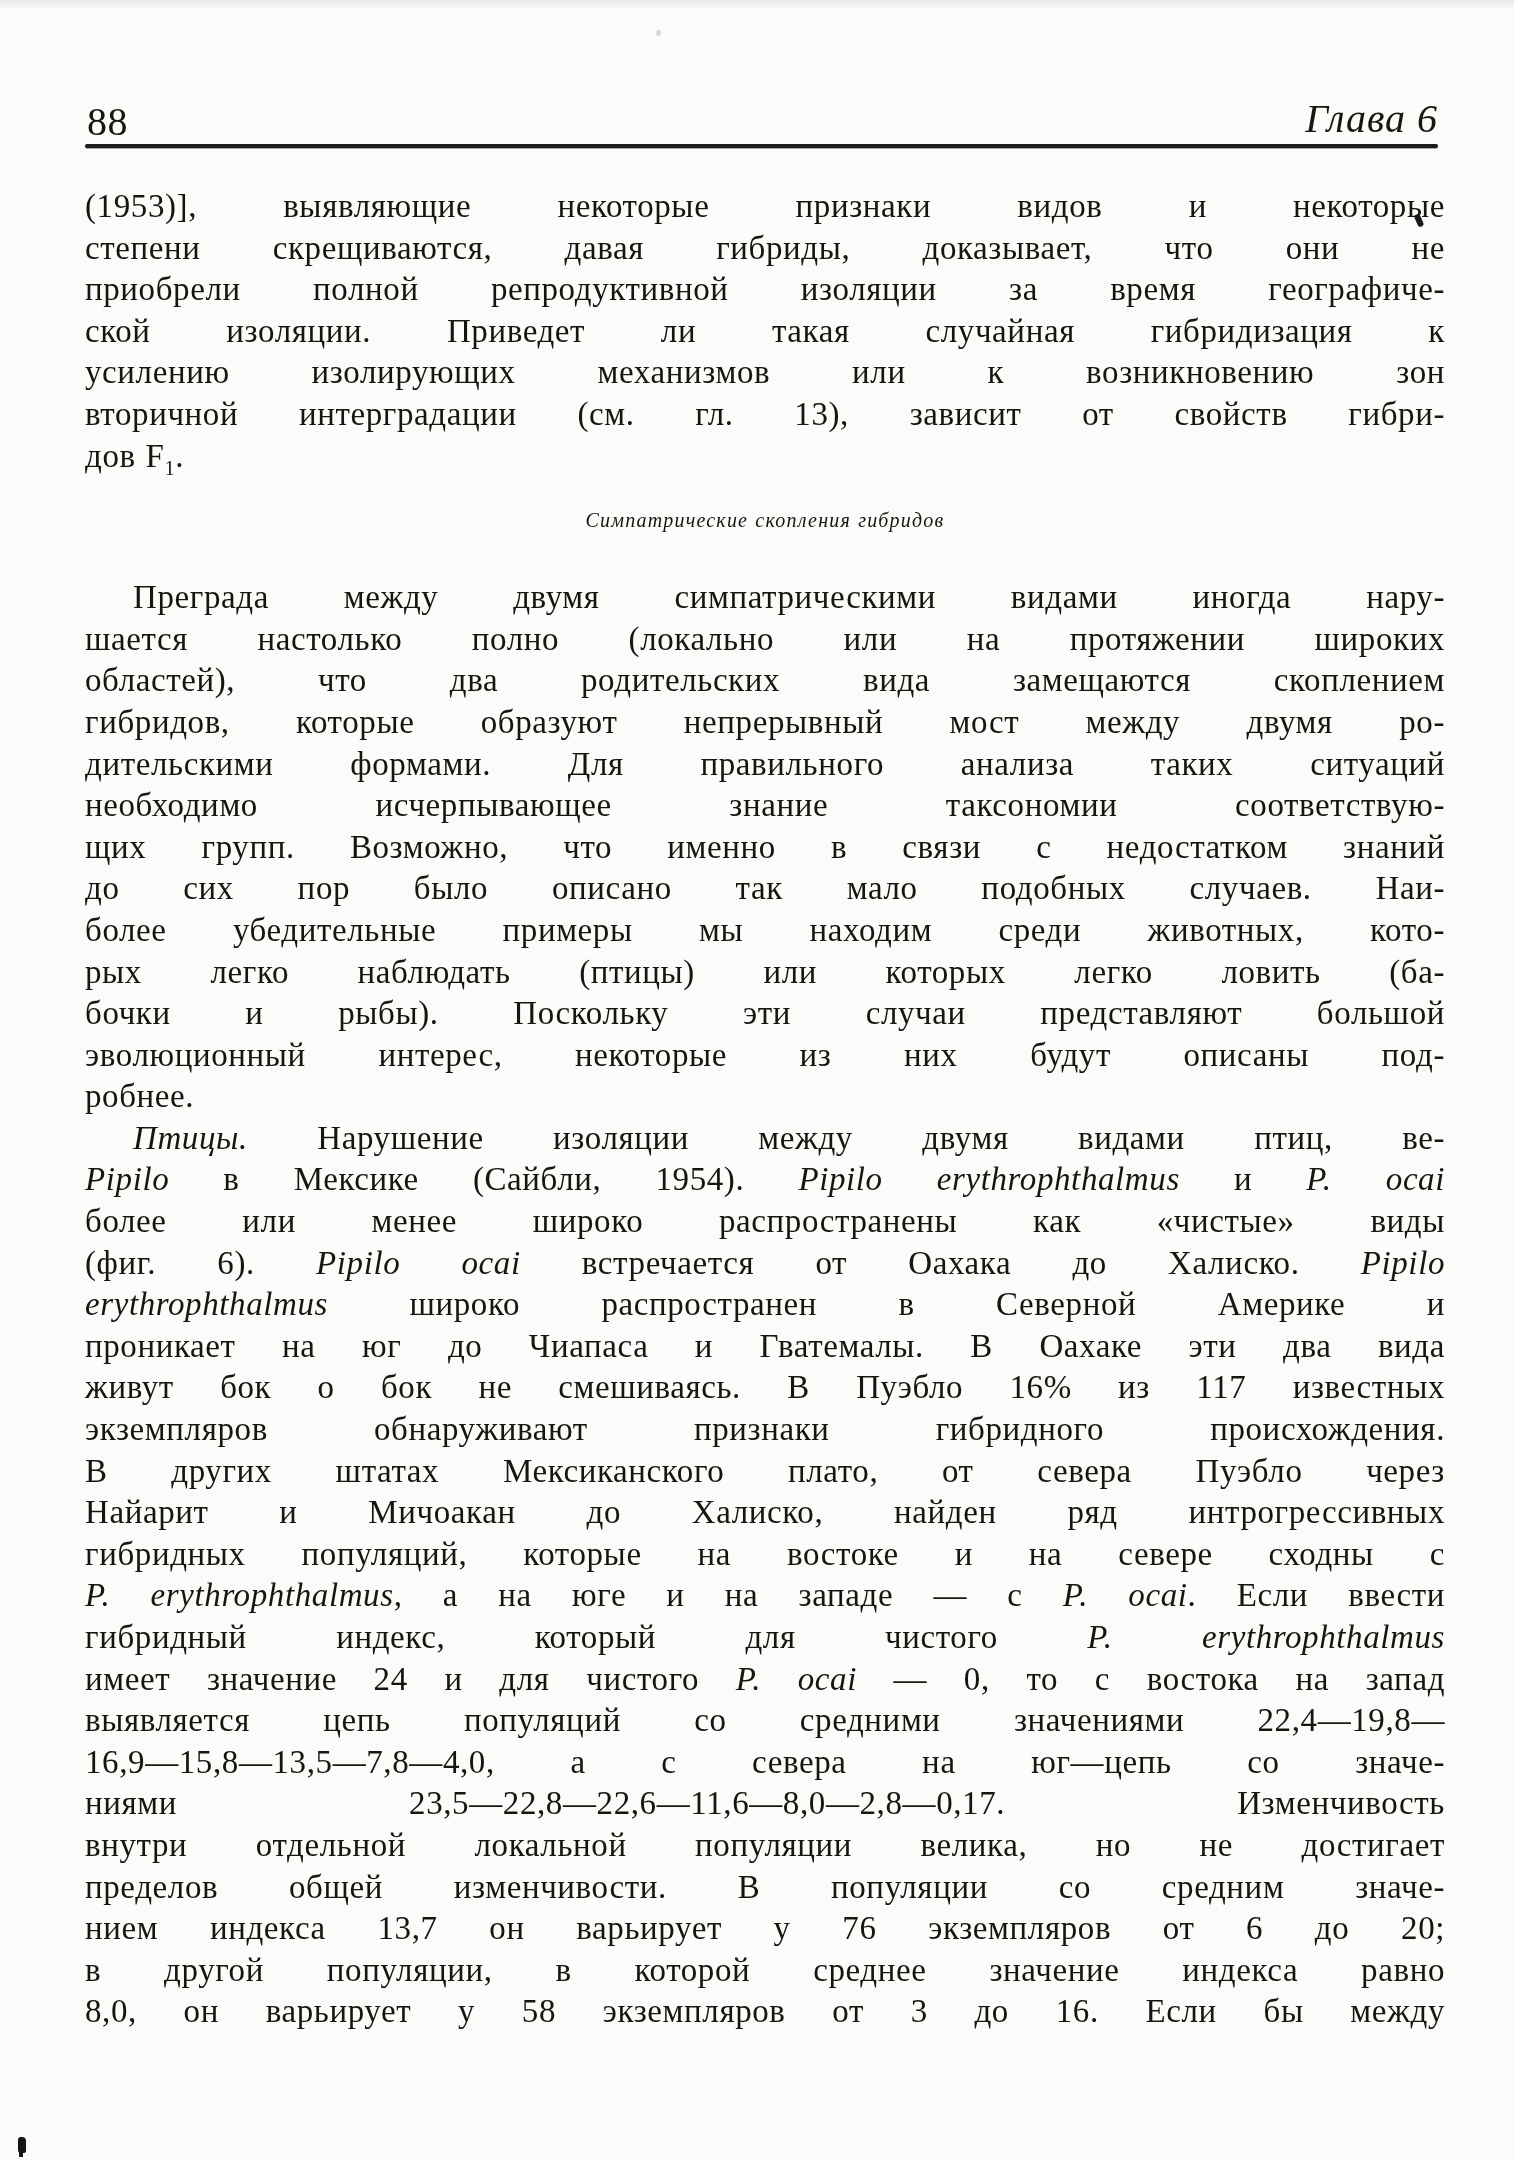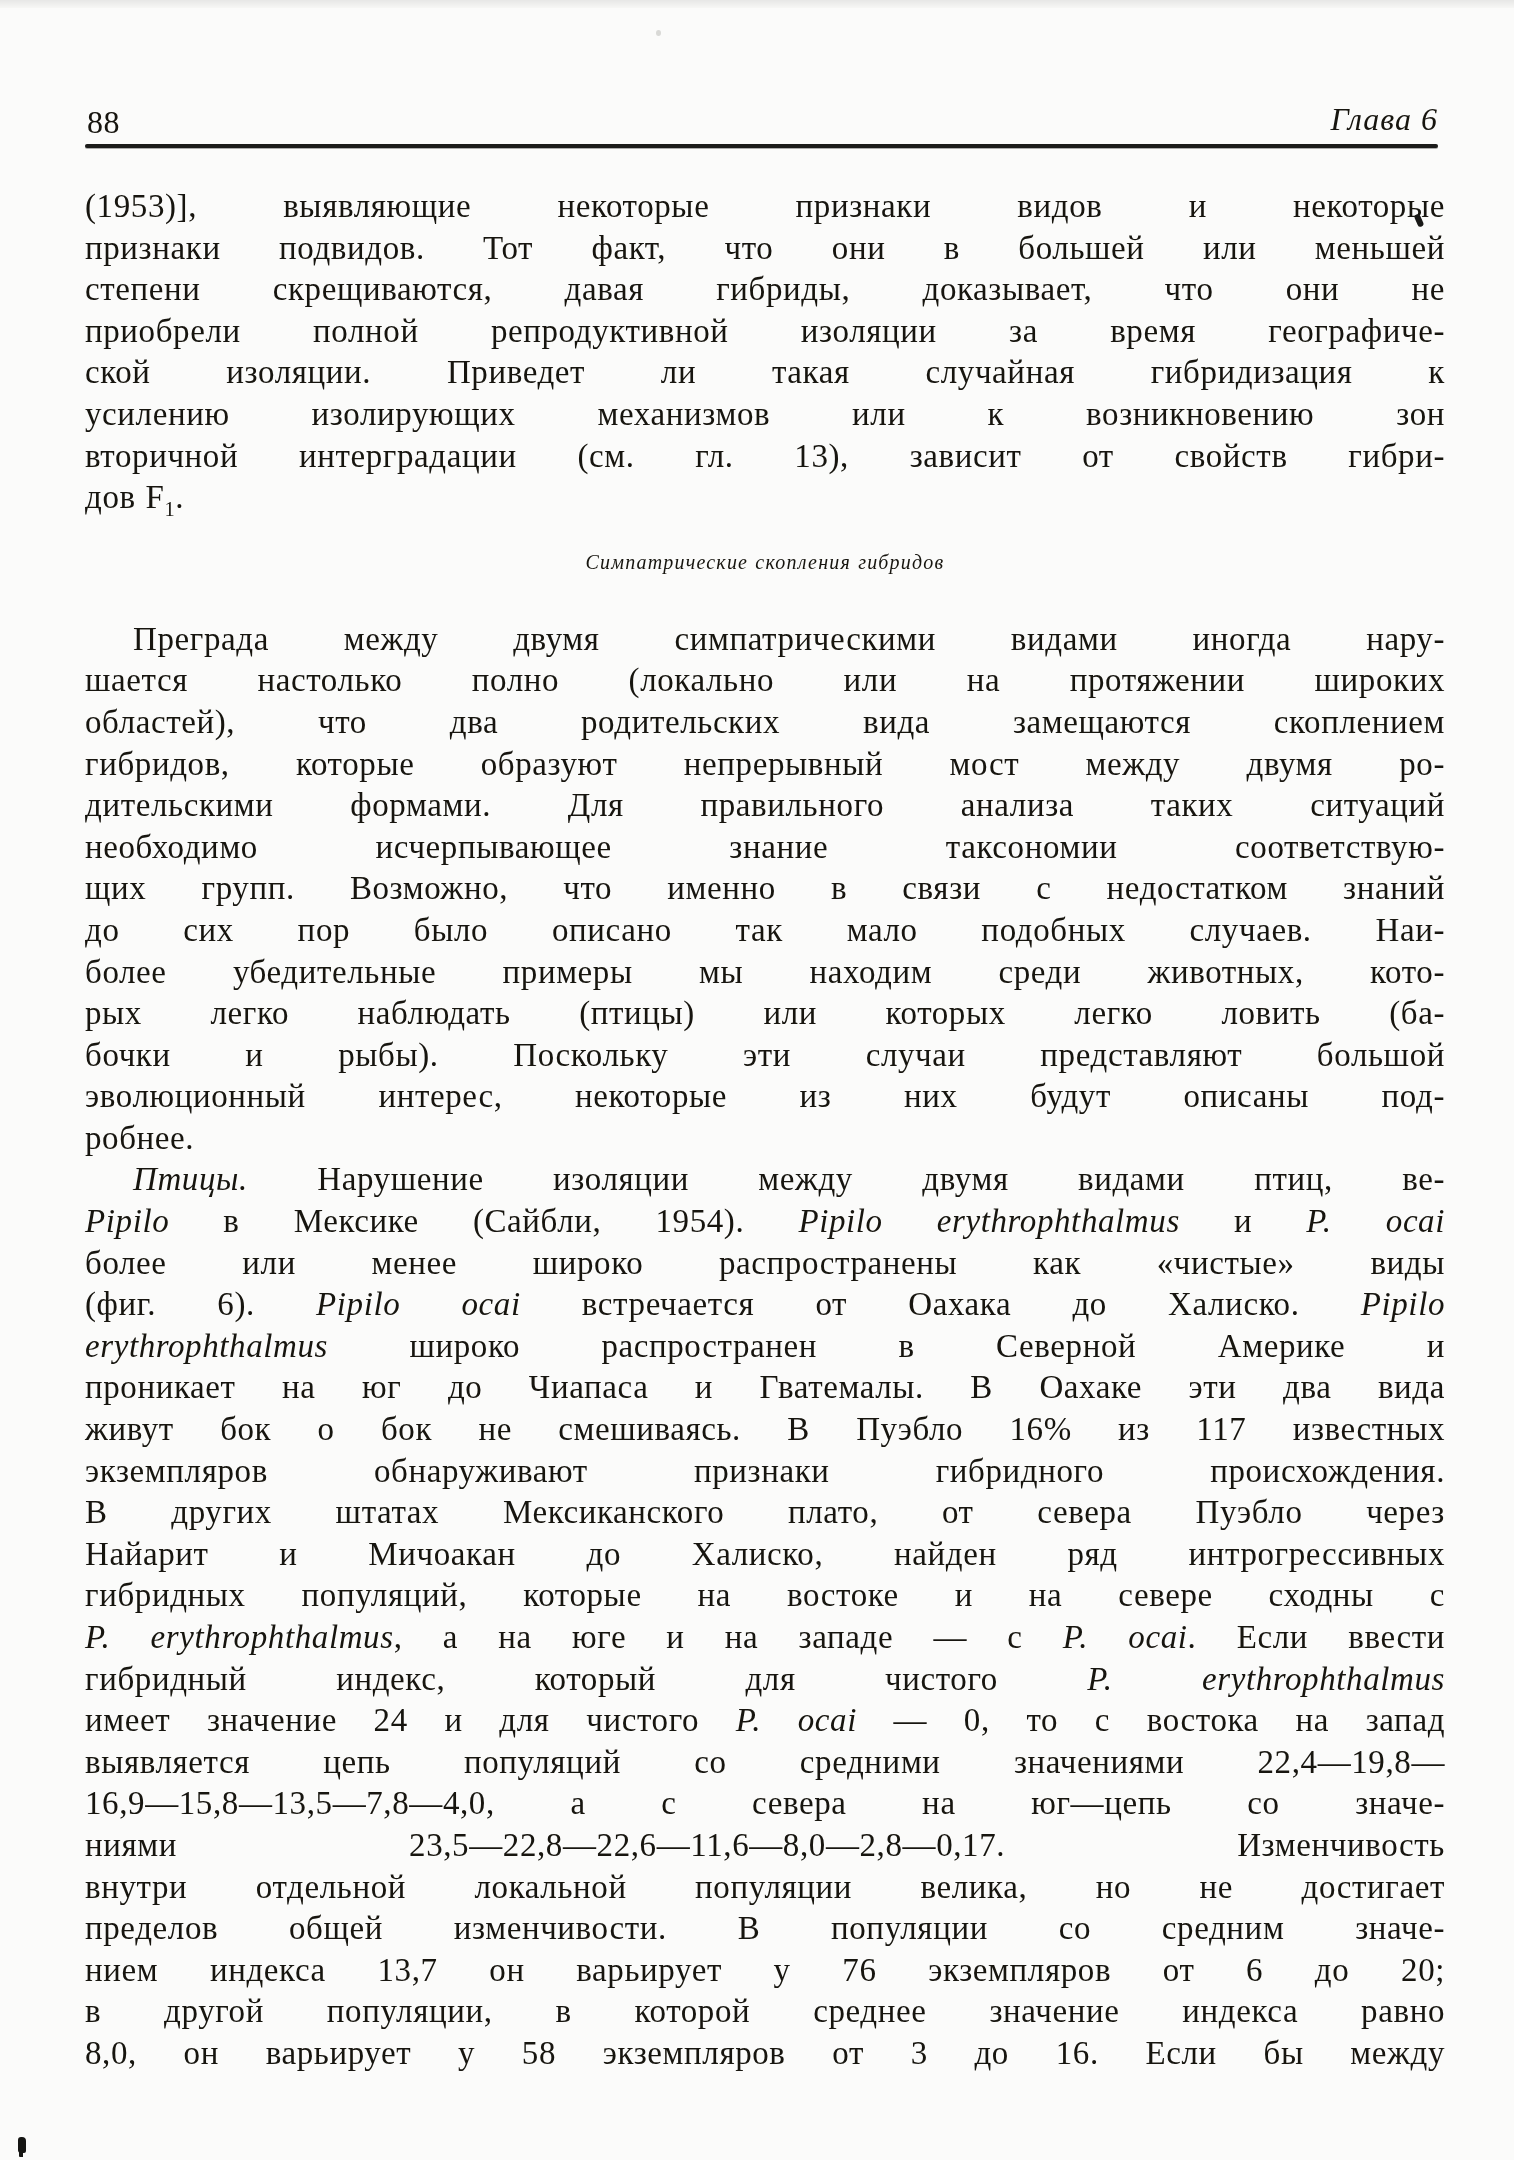"88" .running-head { font-size: 32px -> 40px }
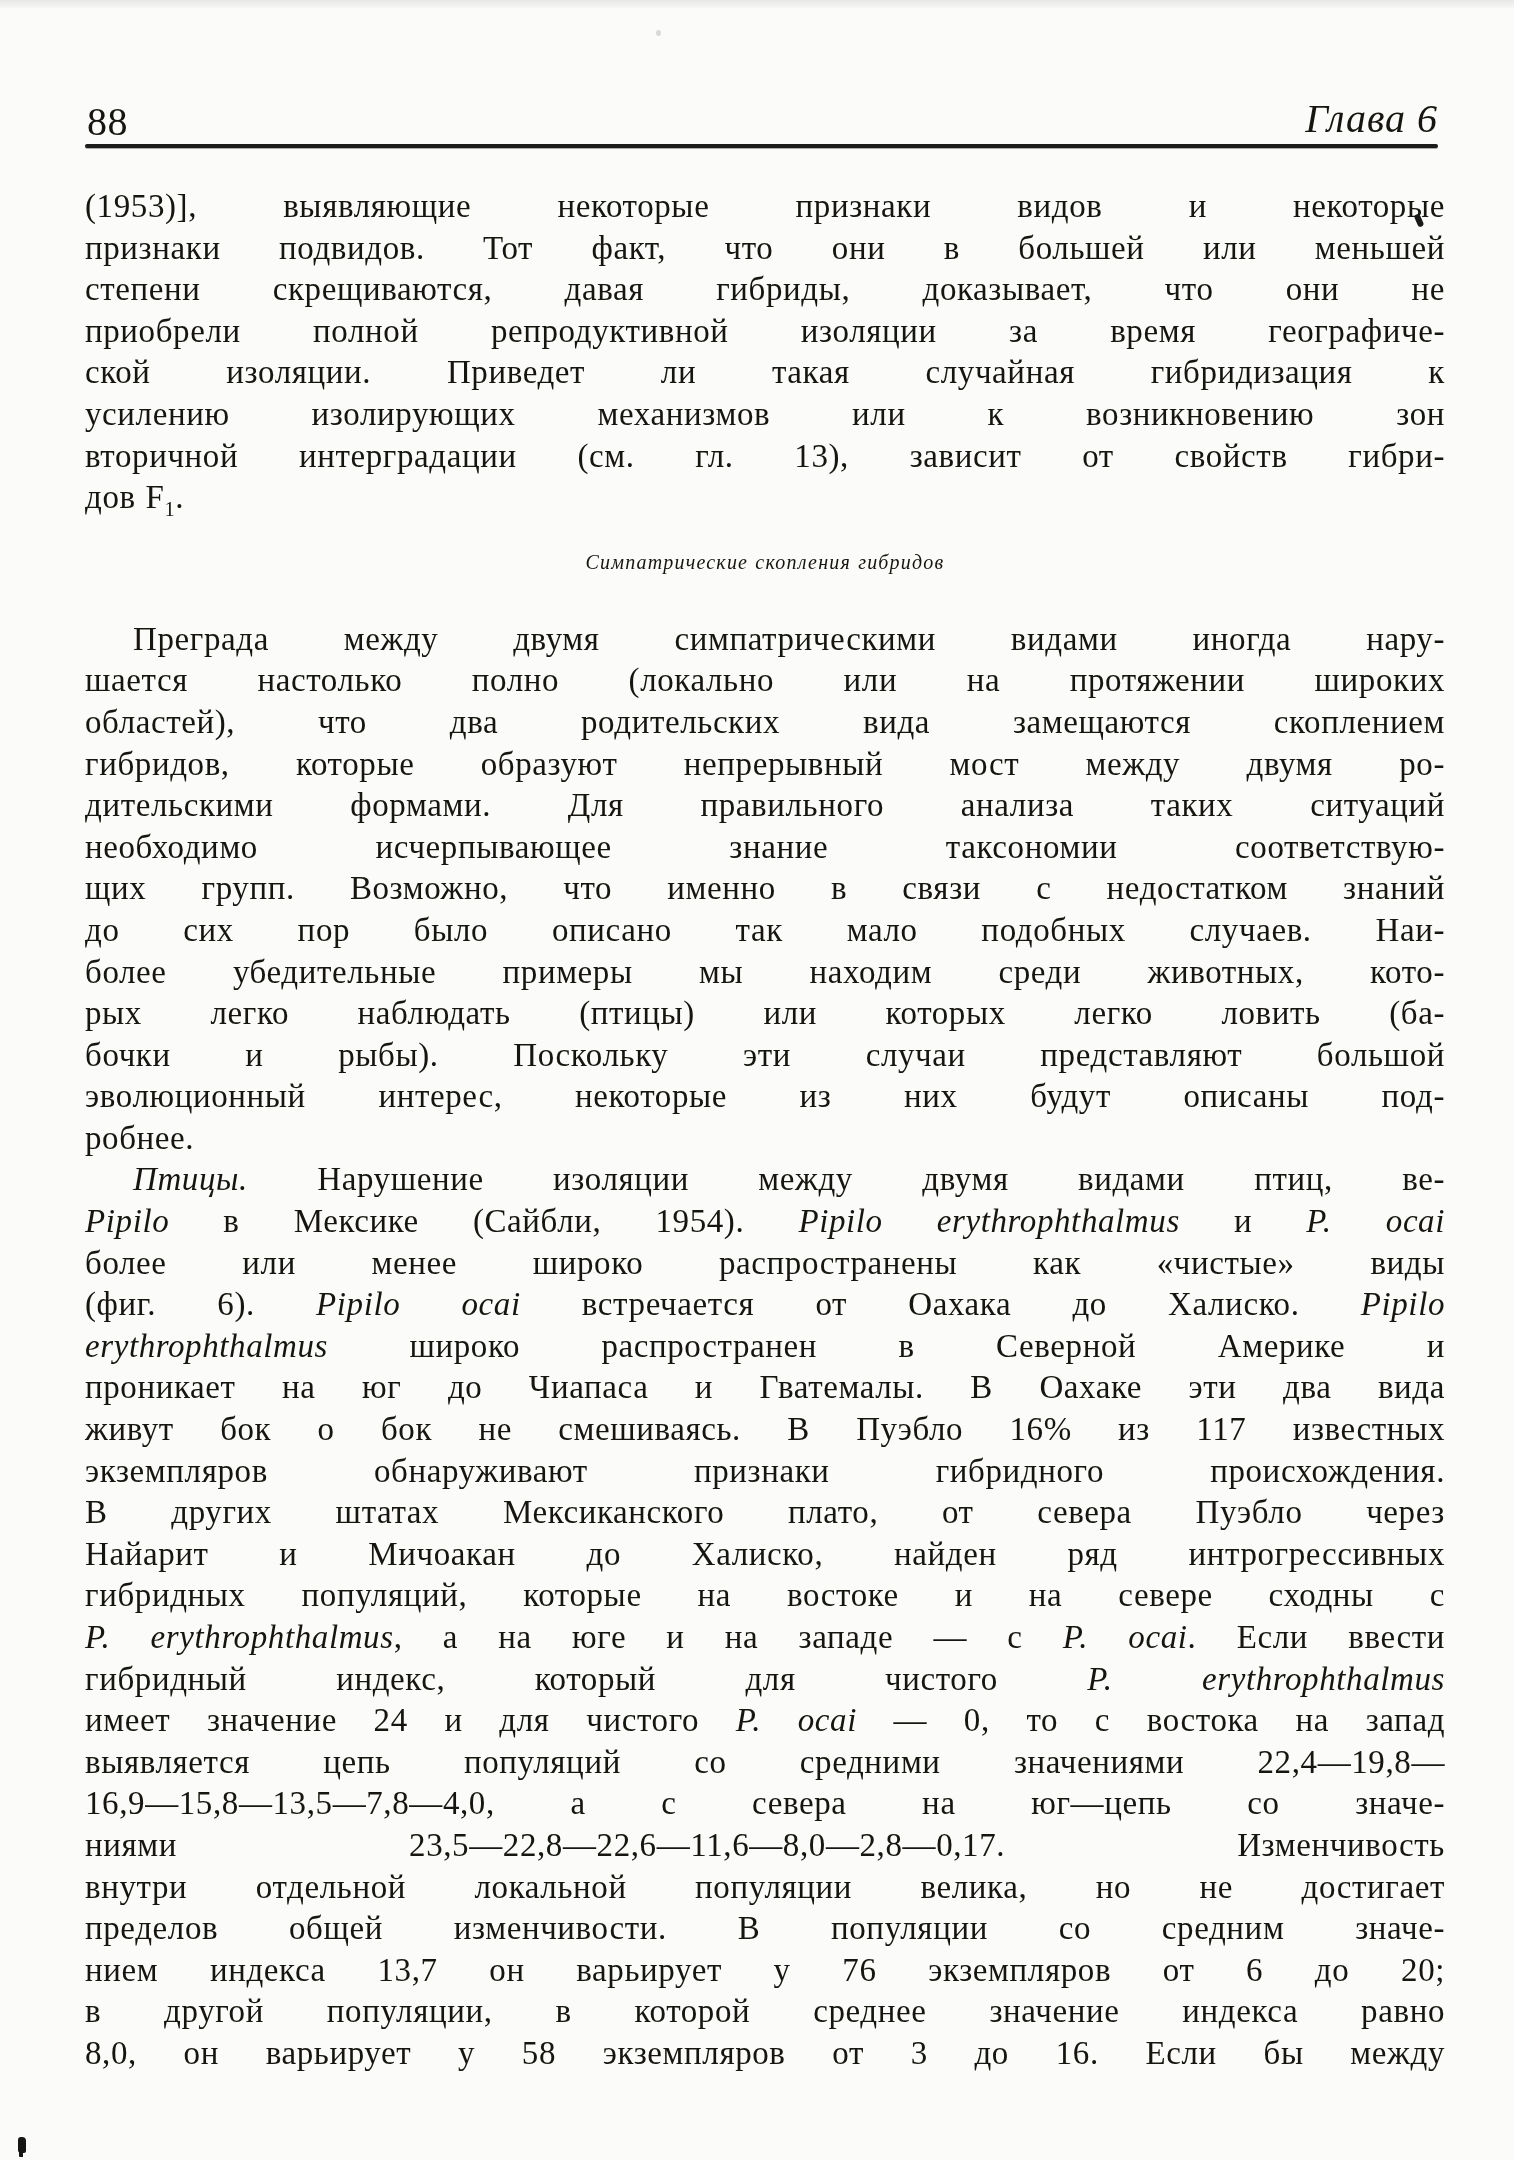"признаки подвидов. Тот факт, что" div.line { html: <div>признаки подвидов. Тот факт, что они в большей или меньшей</div> -> none }
